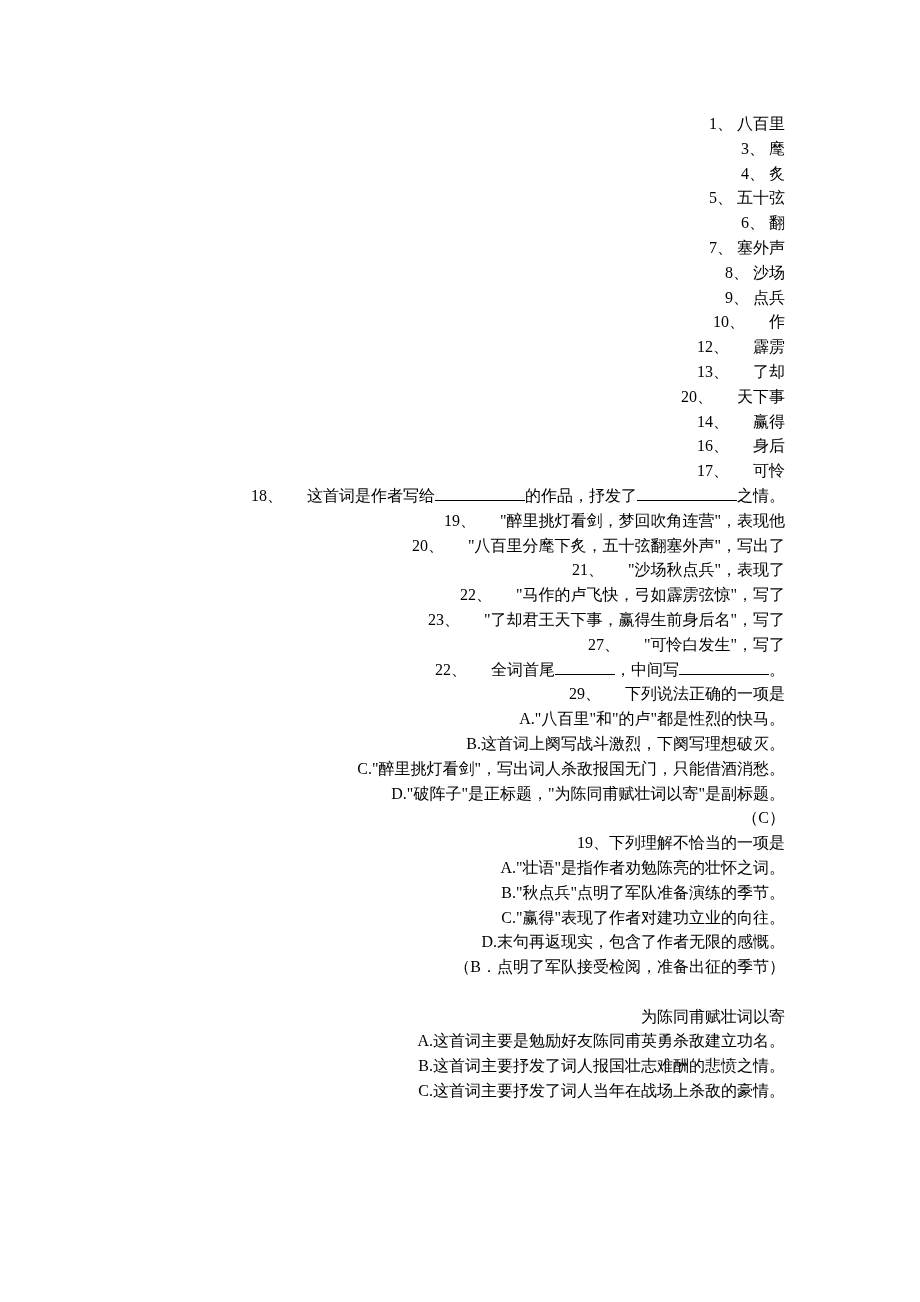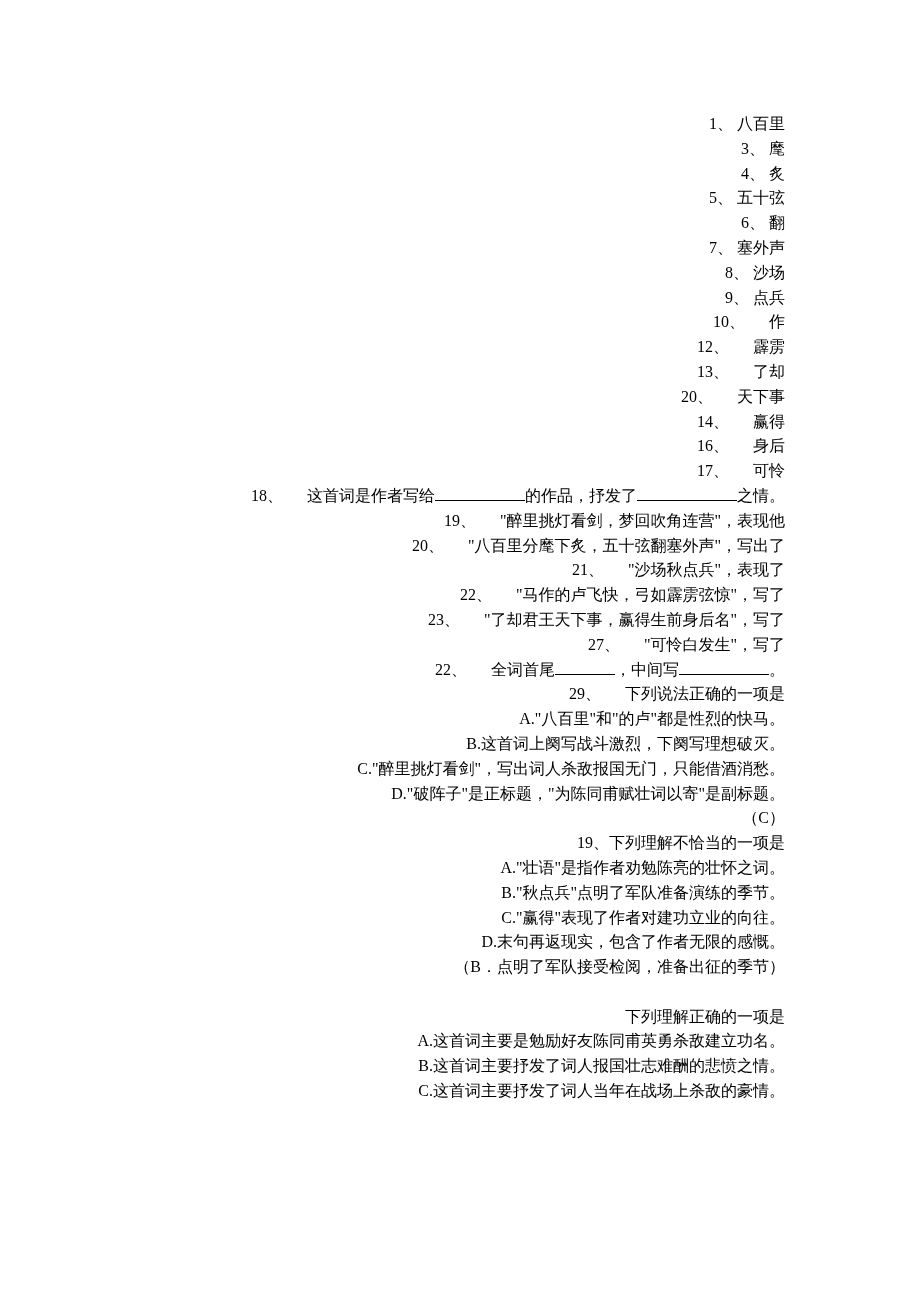"下列理解正确的一项是" div.line { text: 下列理解正确的一项是 -> 为陈同甫赋壮词以寄 }
